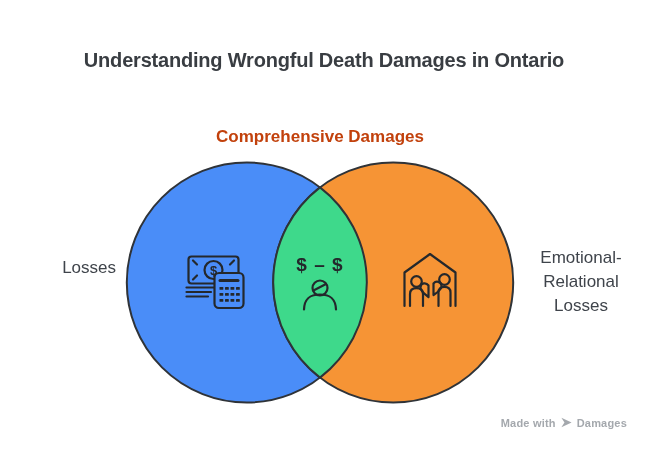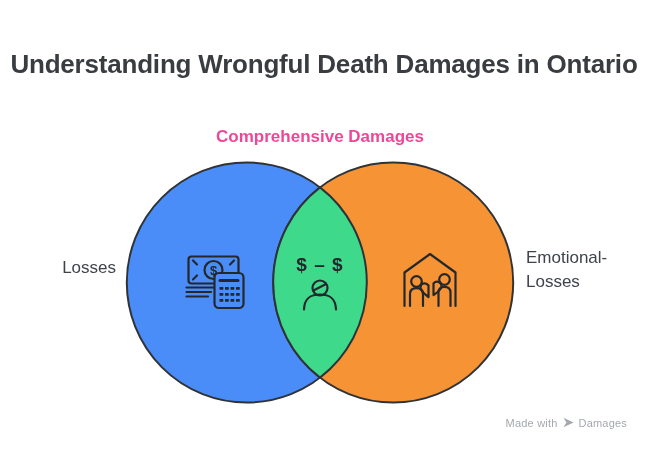"Understanding Wrongful Death Damages in" .title { font-size: 26px -> 20px }
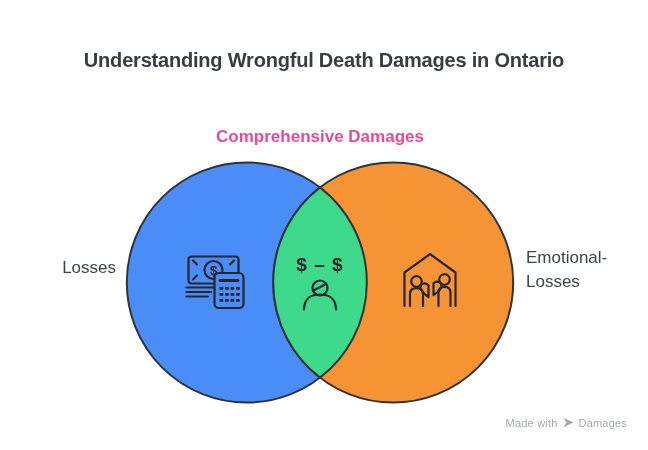"Comprehensive Damages" .comp-label { color: #ec4899 -> #c2410c }
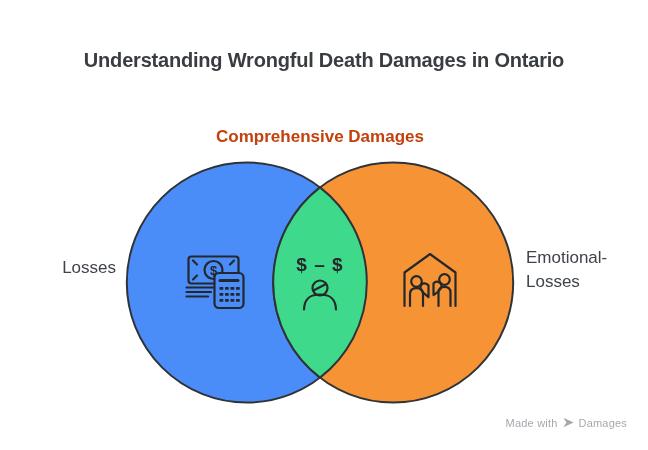"Emotional-" .side-label.right { text-align: left -> center }
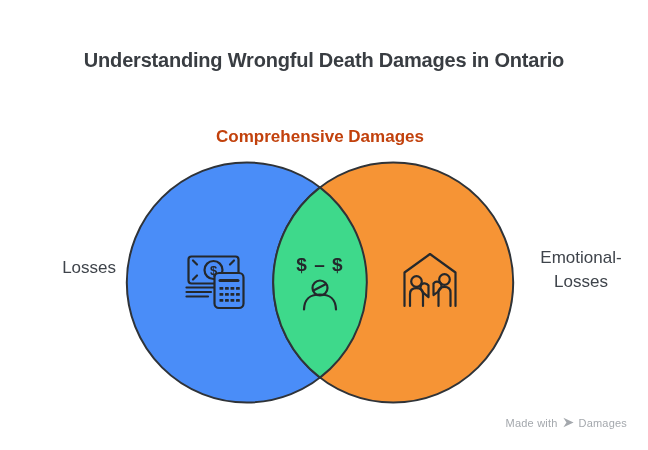"Relational" span { html: none -> <span>Relational</span> }
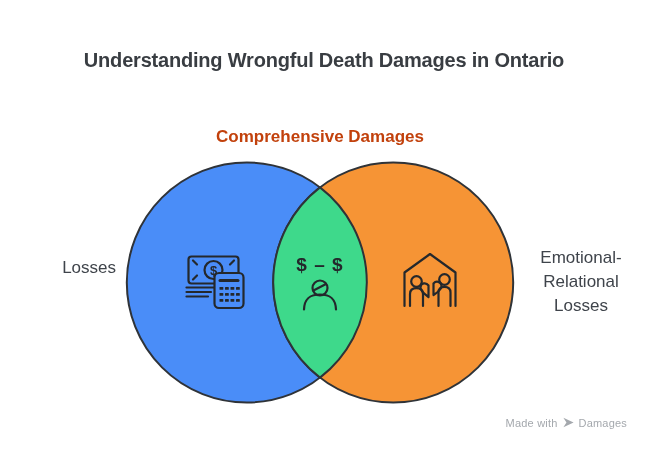"Made with" .watermark { font-weight: normal -> bold }
